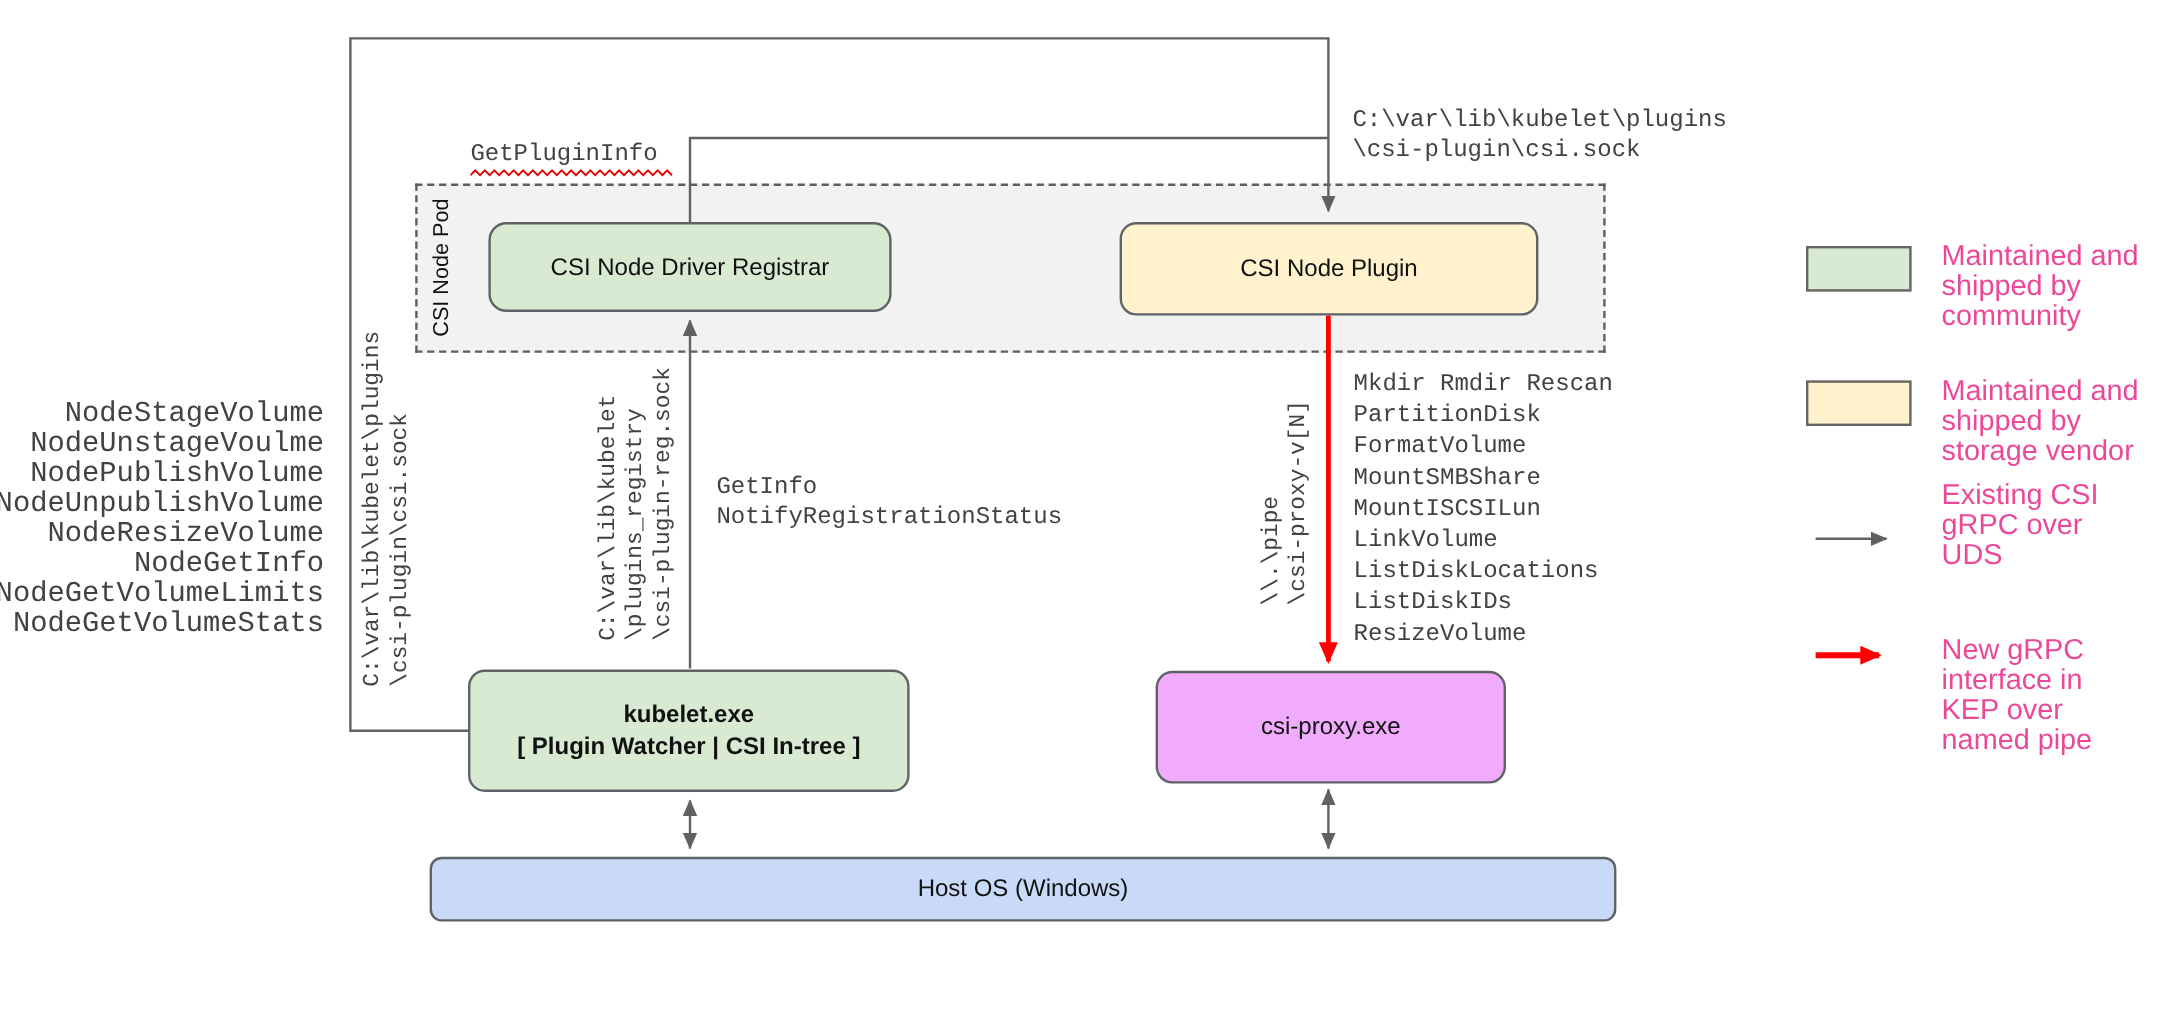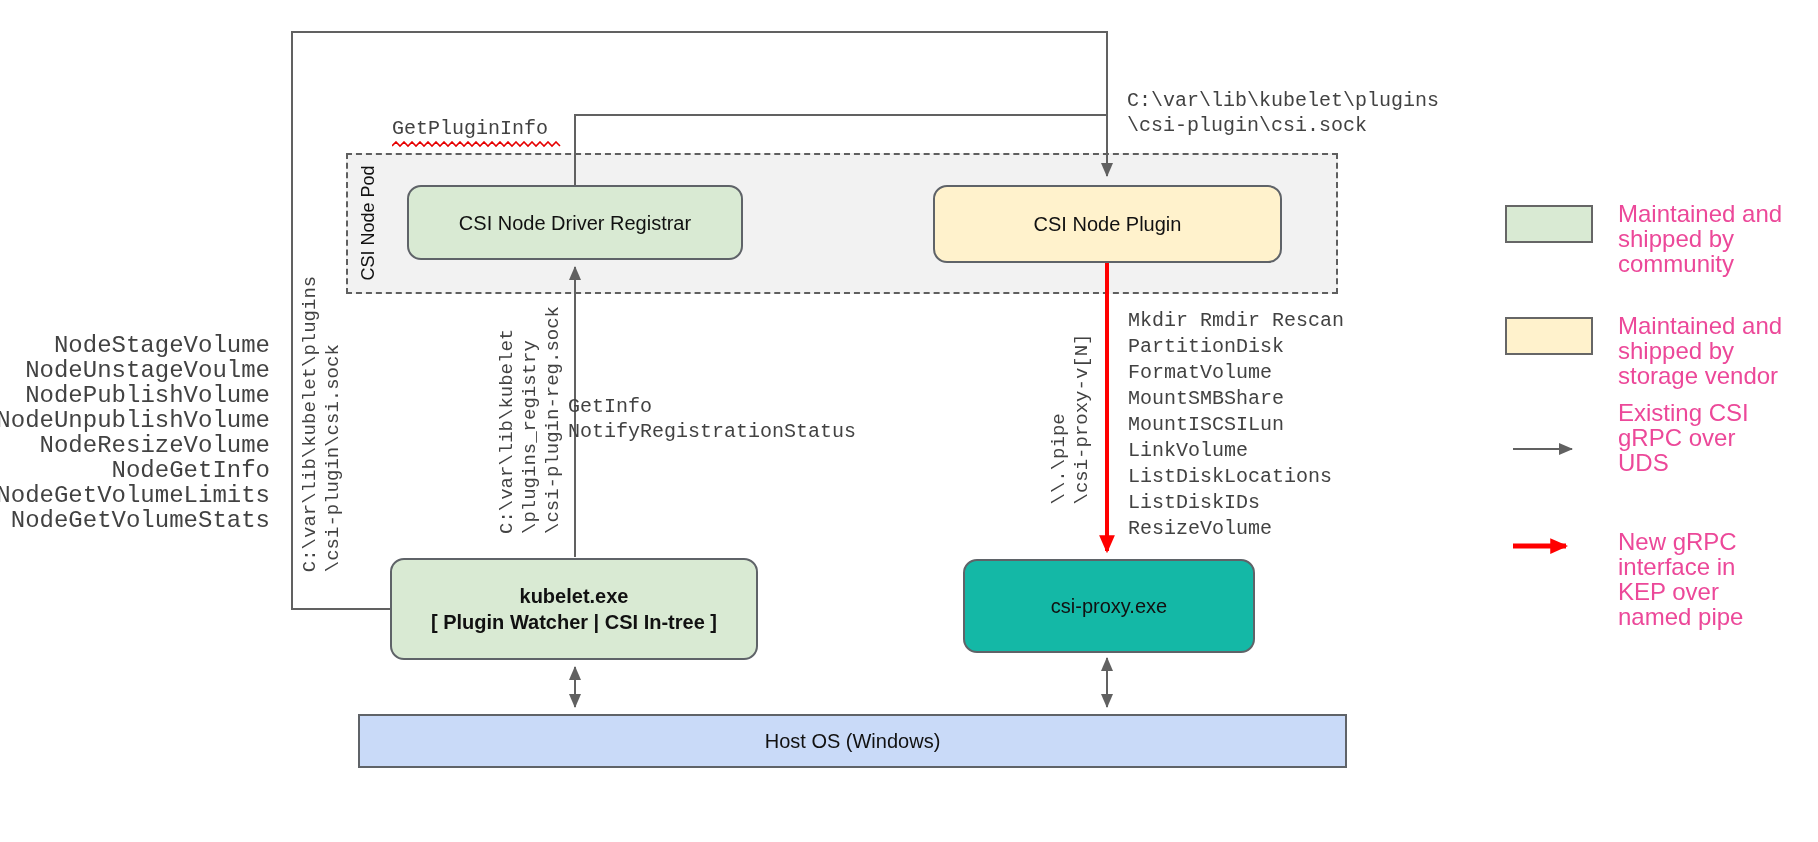"CSI Node Driver Registrar" #box-registrar { border-radius: none -> 15px }
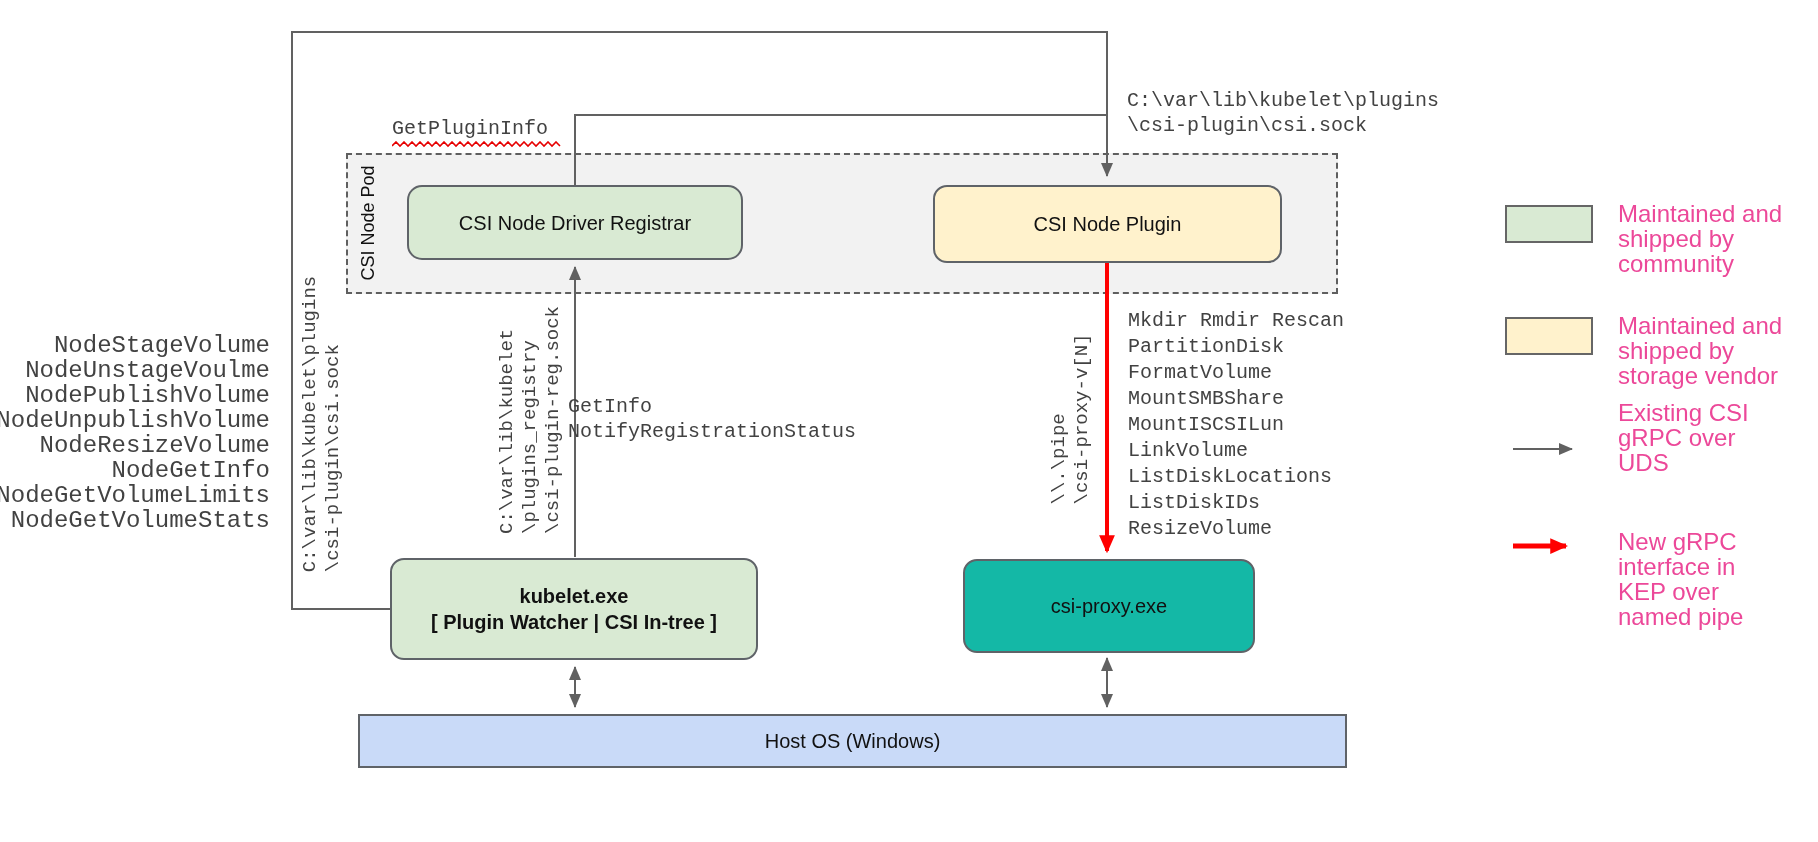"GetInfo" #getinfo-label { left: 568px -> 597px }
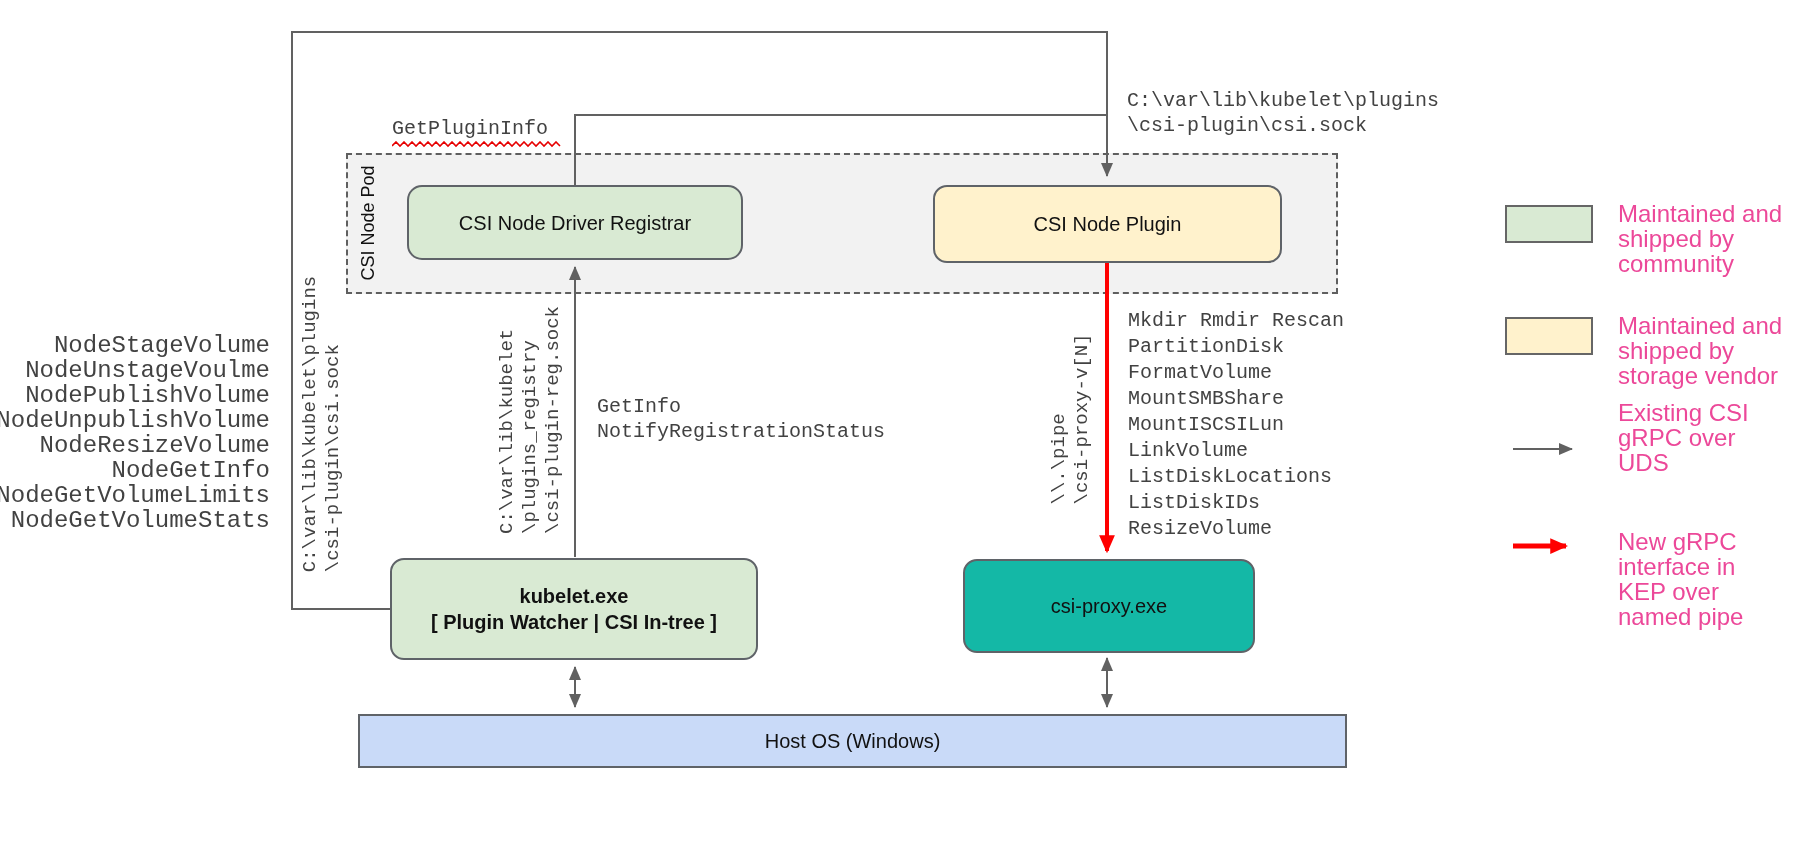"csi-proxy.exe" #box-proxy { background: #14b8a6 -> #f0abfc }
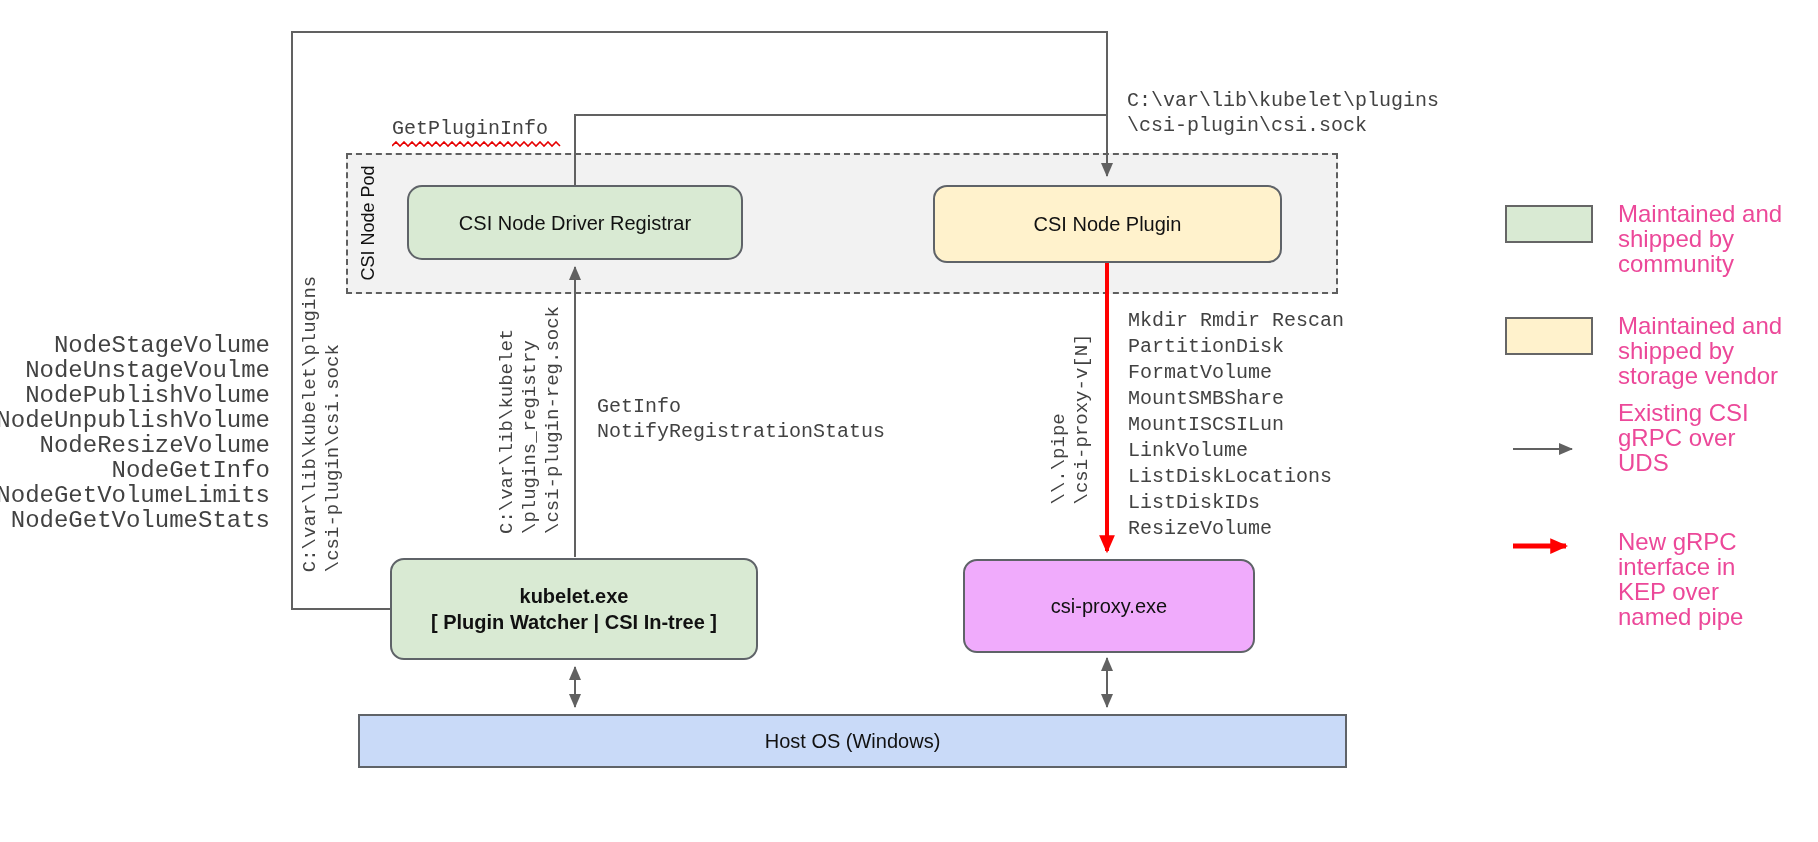"Host OS (Windows)" #box-hostos { border-radius: 0 -> 10px }
